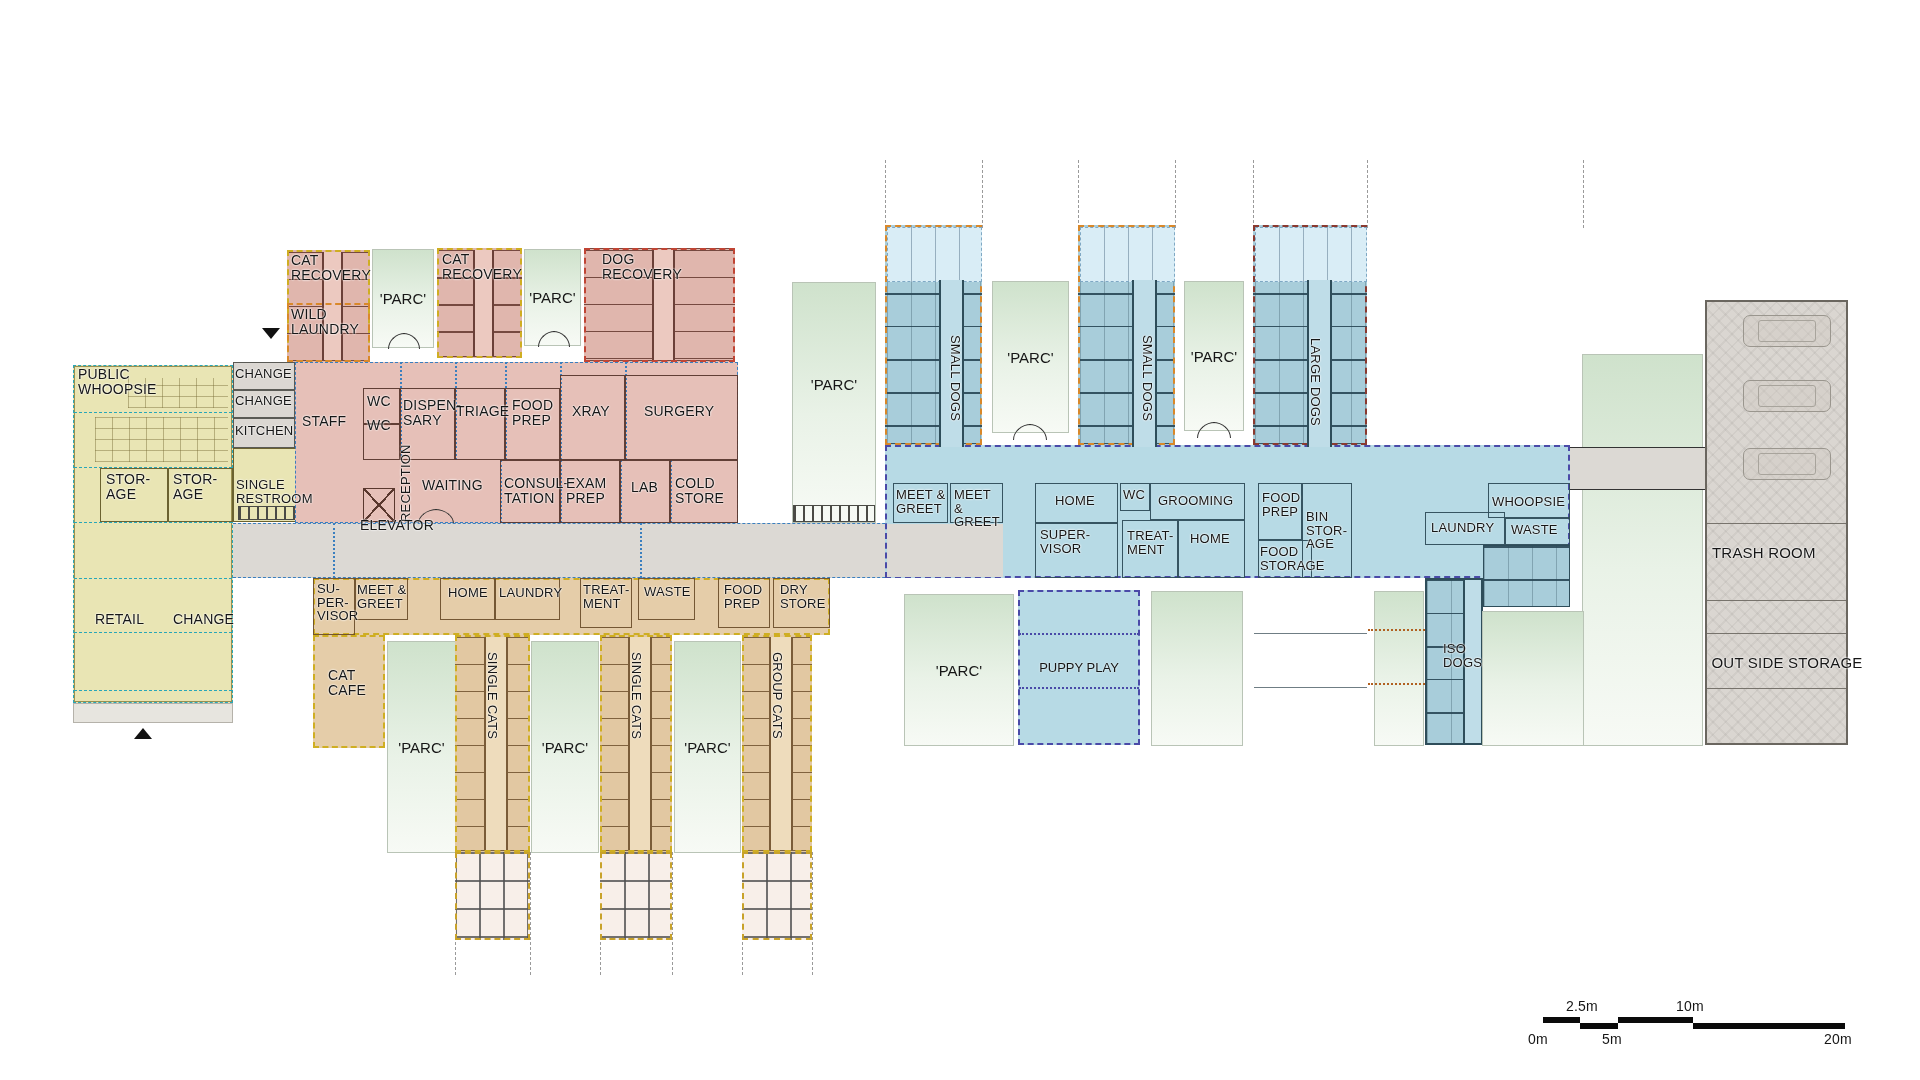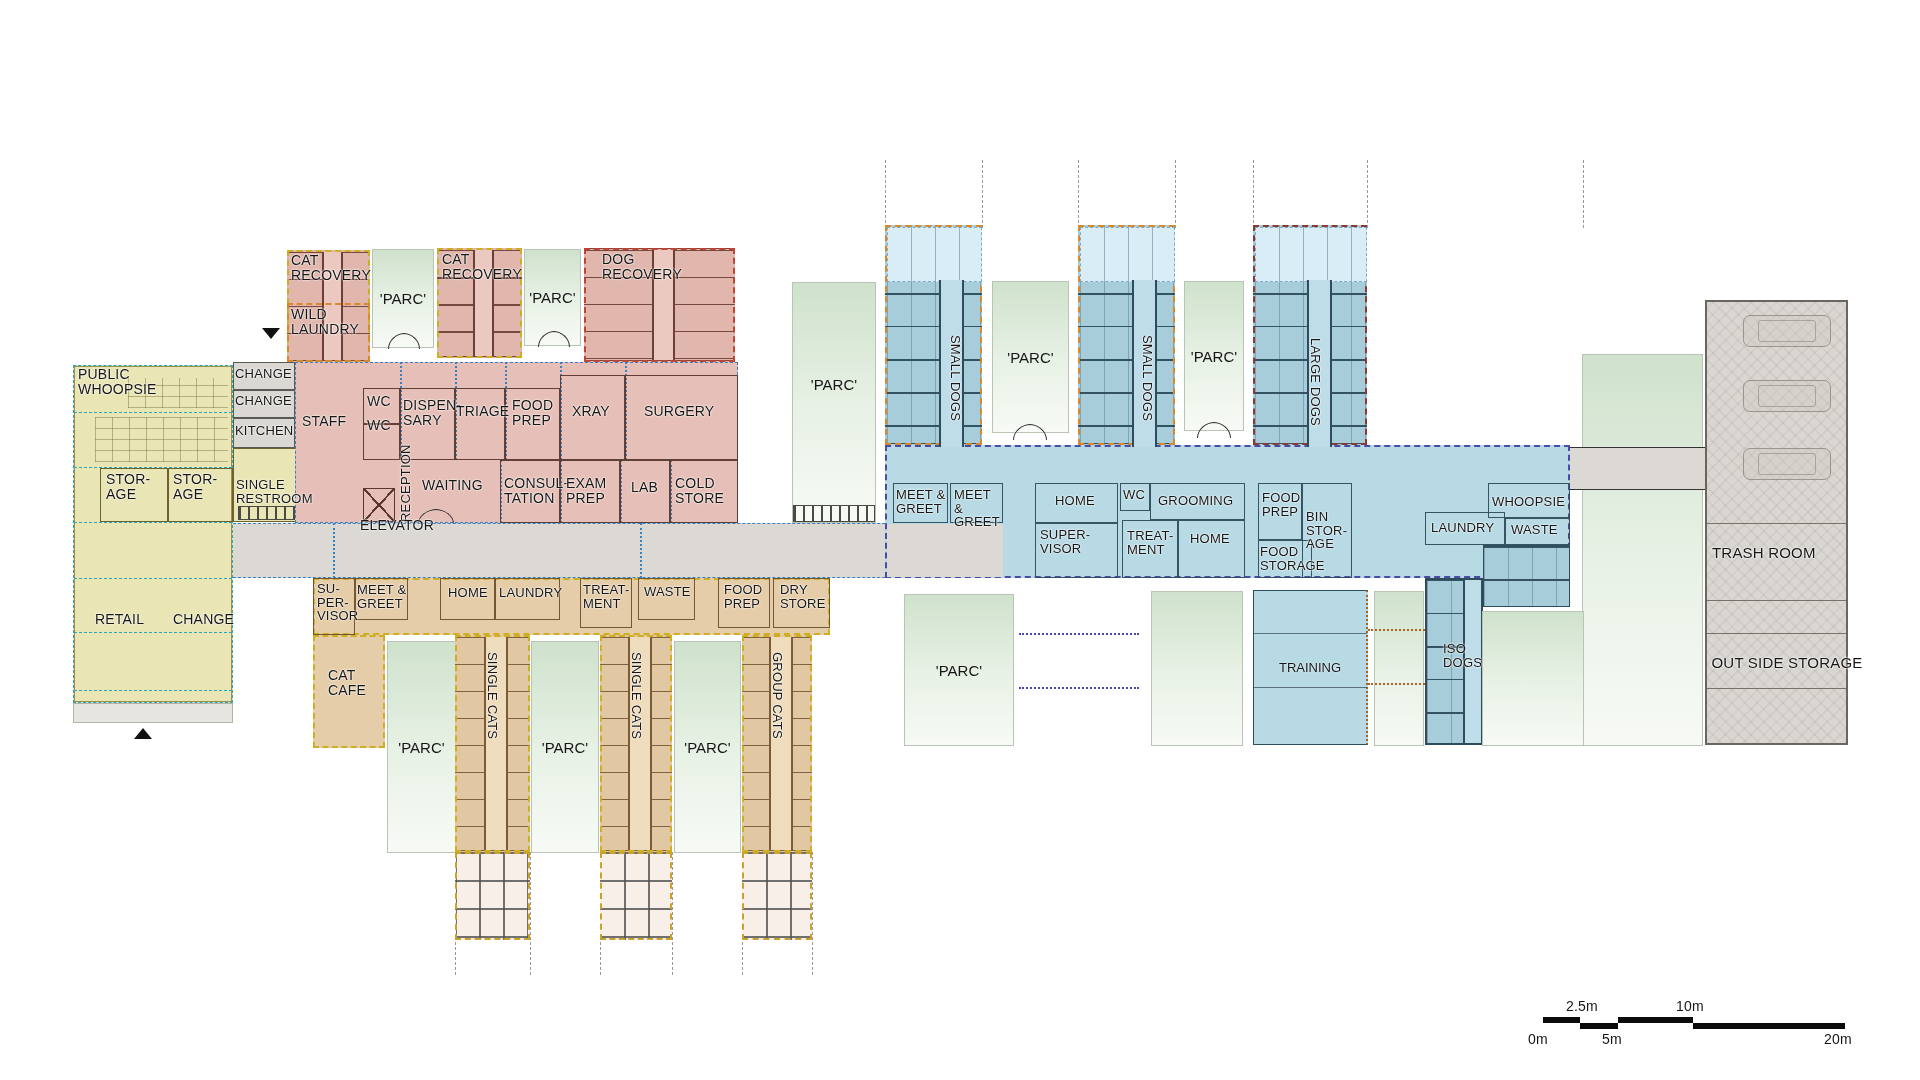"PUPPY PLAY" div.a { html: none -> <div> <span>PUPPY PLAY</span> </div> }
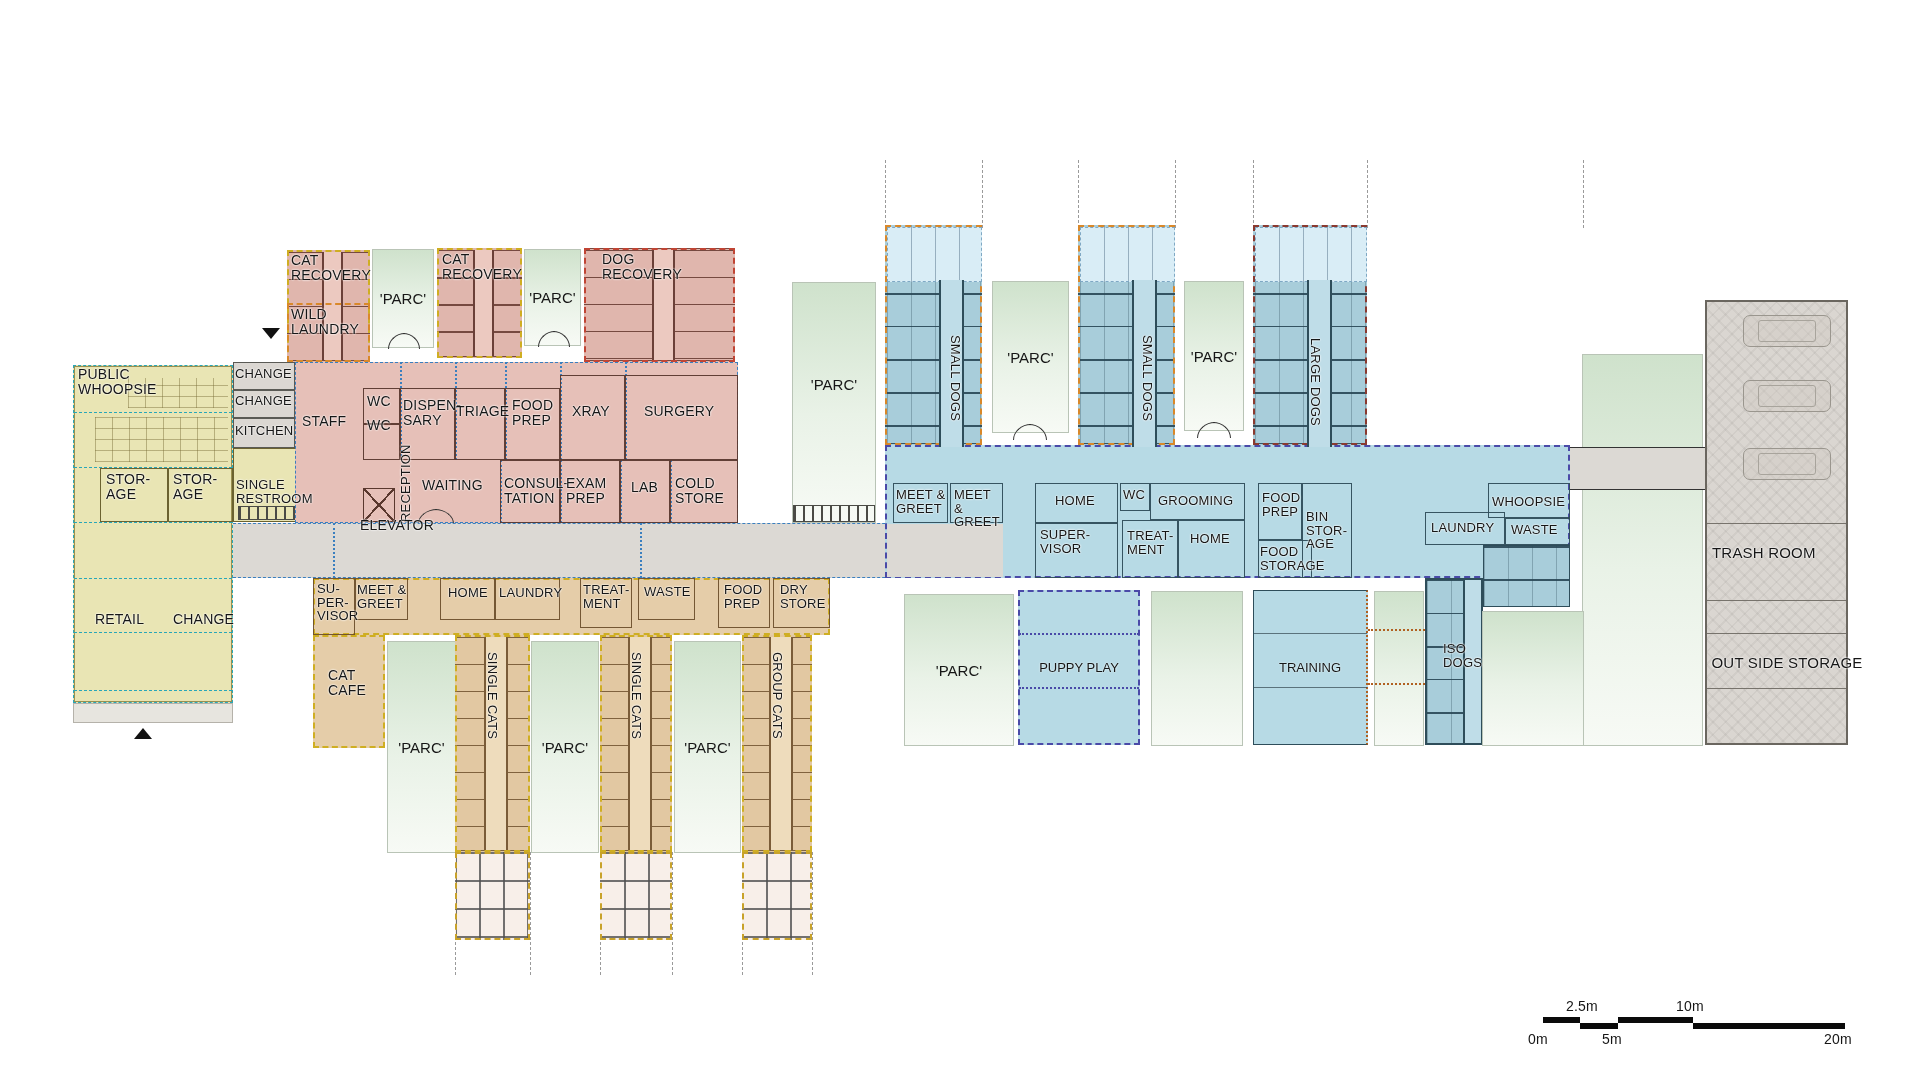"TRAINING" div.a { html: <div> <span>TRAINING</span> </div> -> none }
